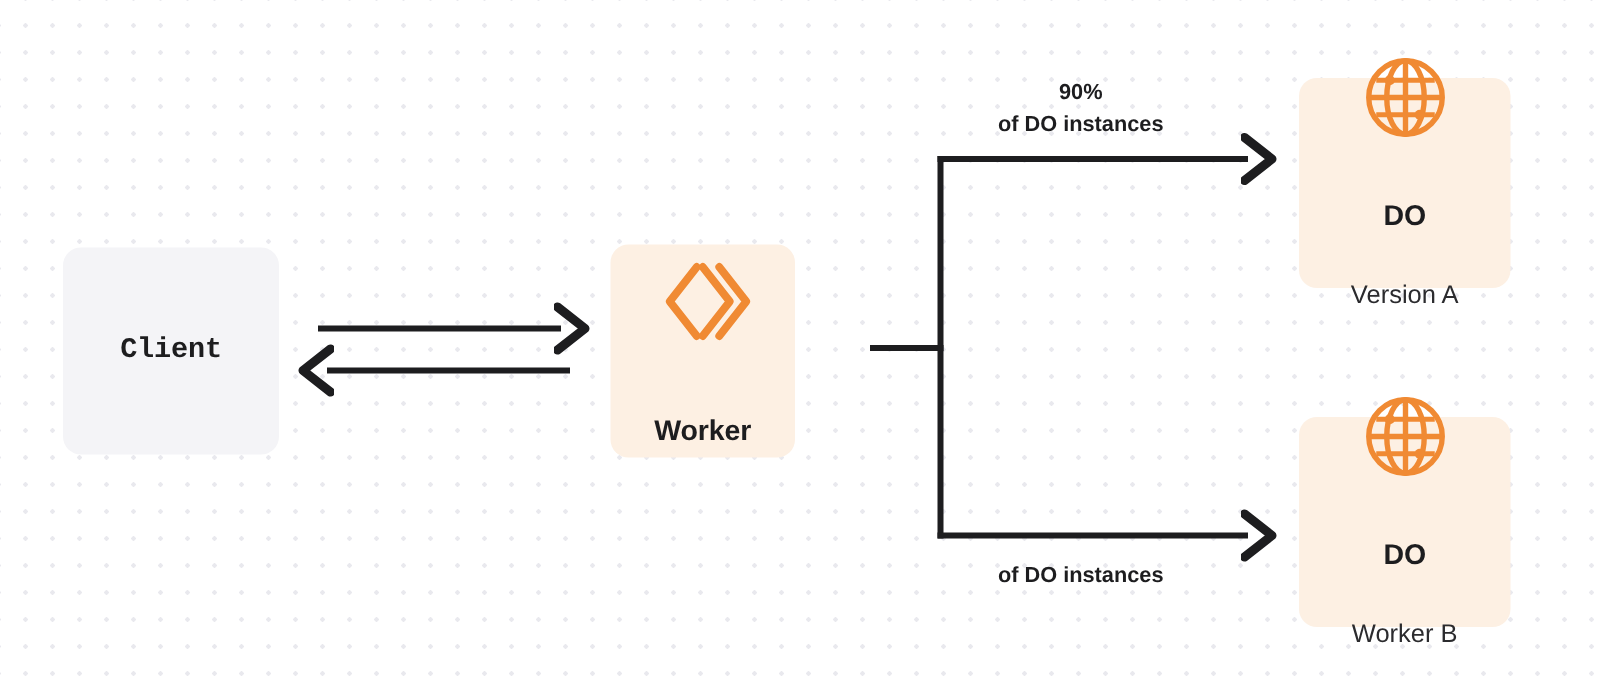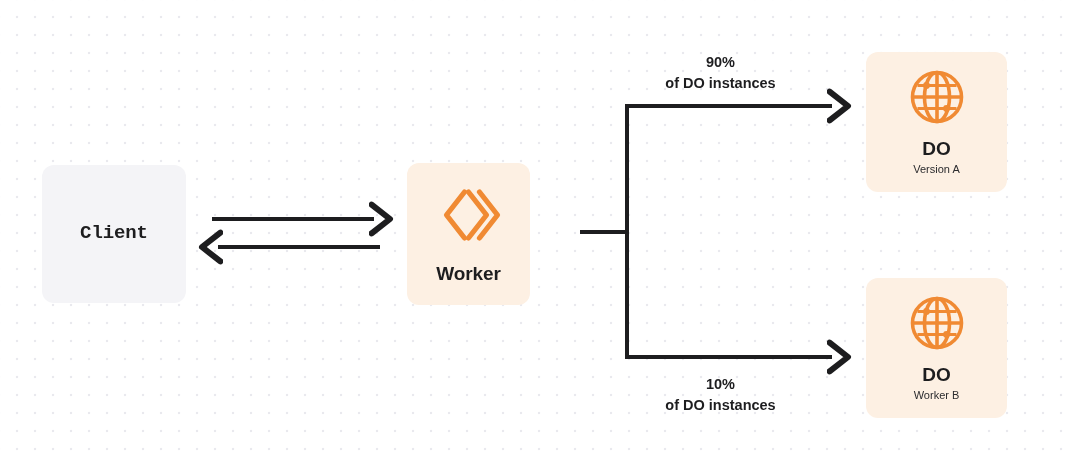"DO" .node { gap: none -> 28px }
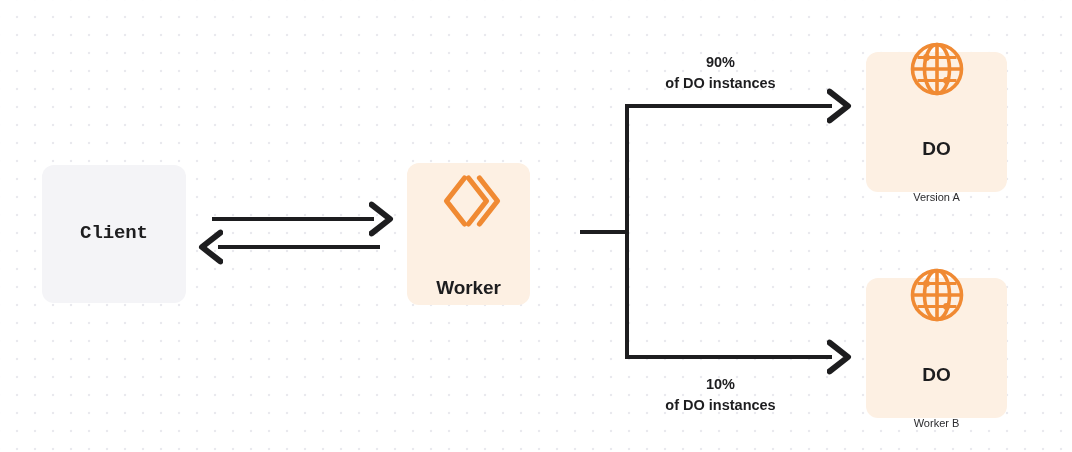"Version A" .node-subtitle { font-size: 11px -> 17px }
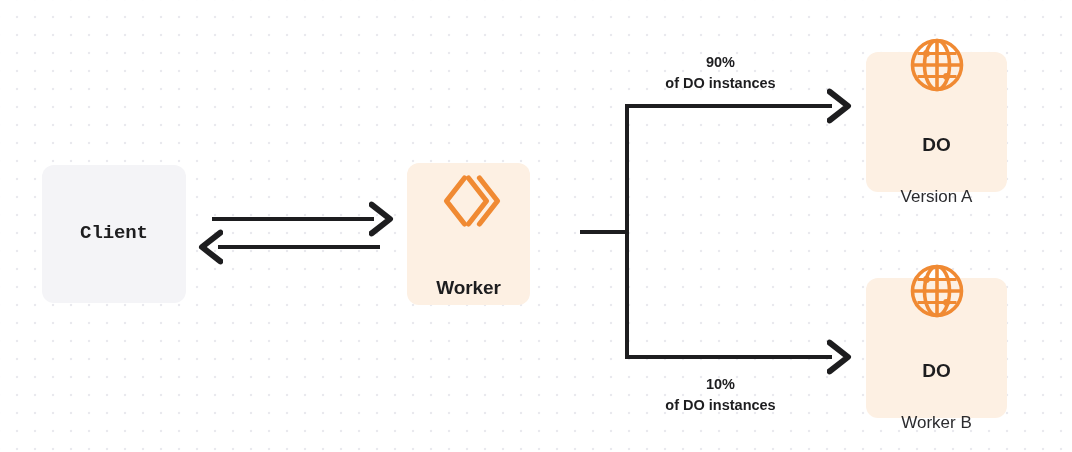"10%" div { html: <div>10%</div> -> none }
